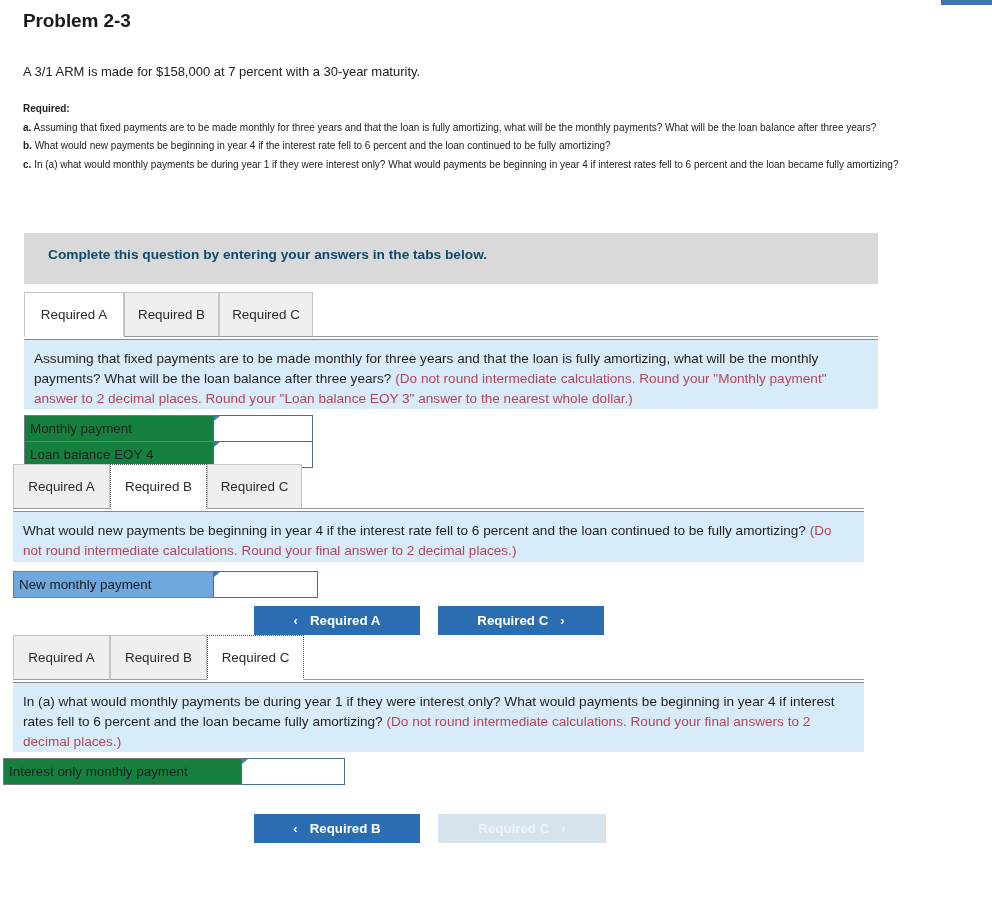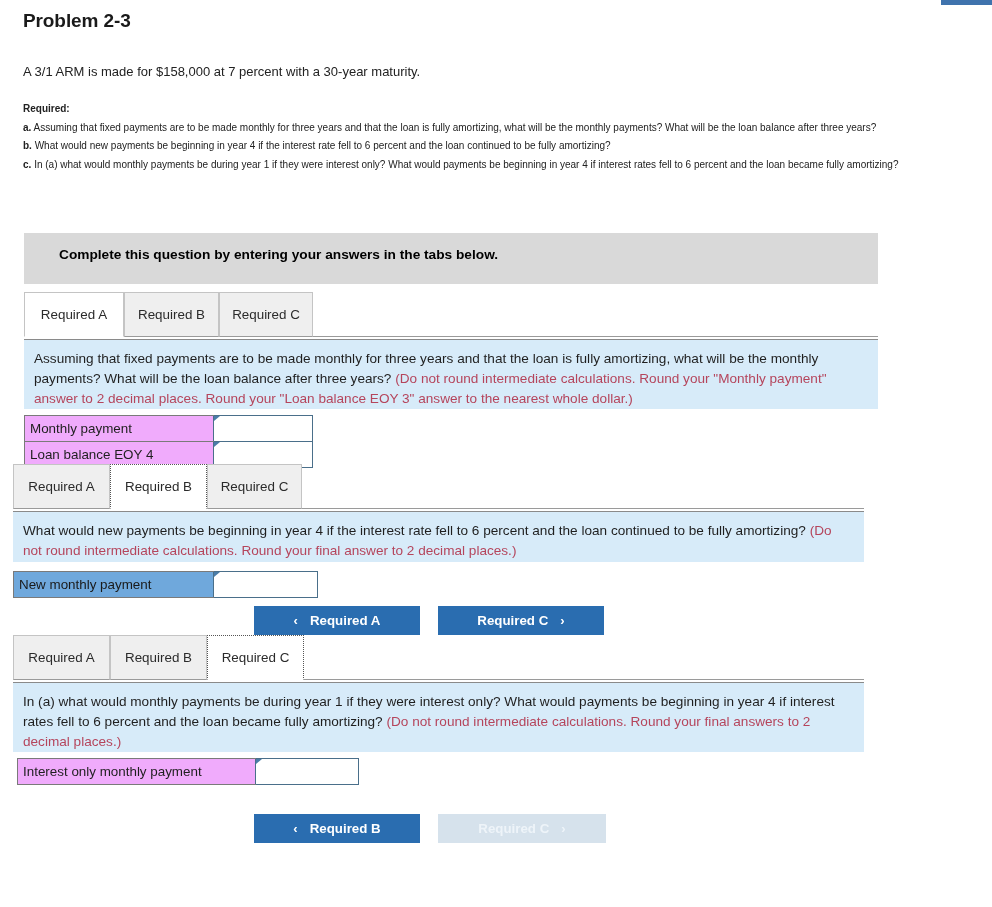"Complete this question by entering" .instruction-band span { color: #000000 -> #0c4a6e; left: 35px -> 24px }
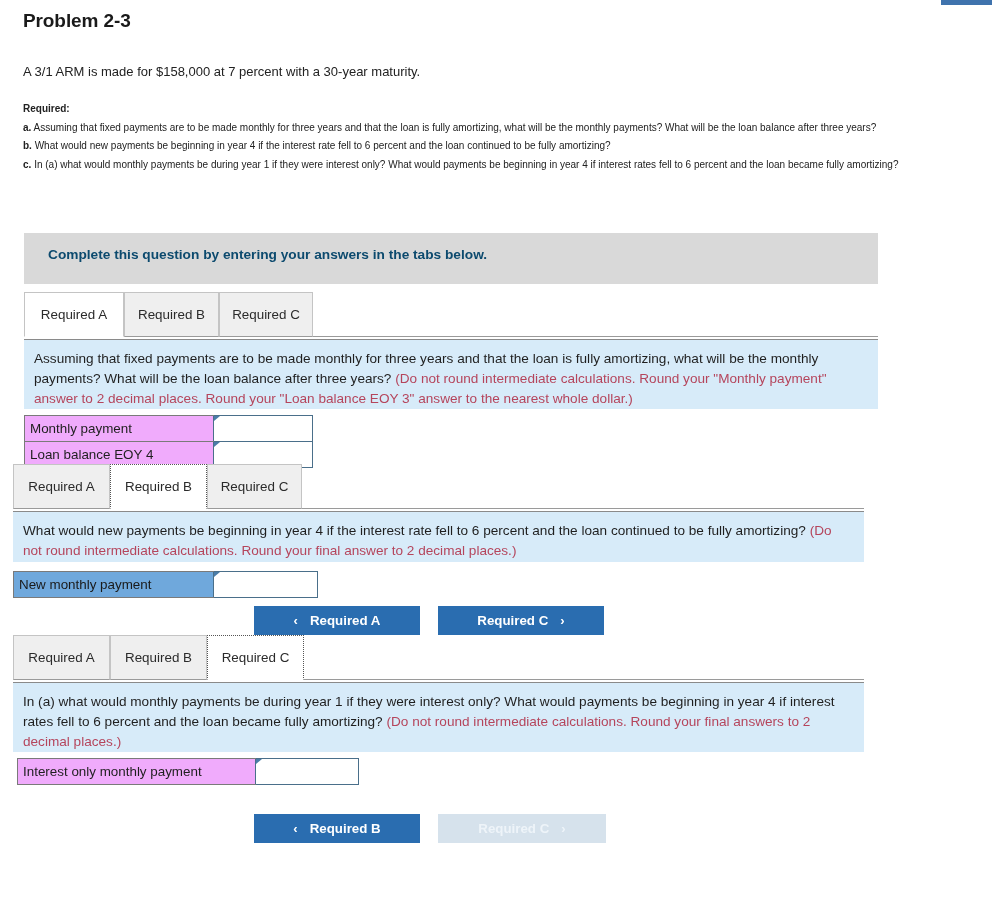"Monthly payment" .ans-table td.label { background: #f0abfc -> #15803d }
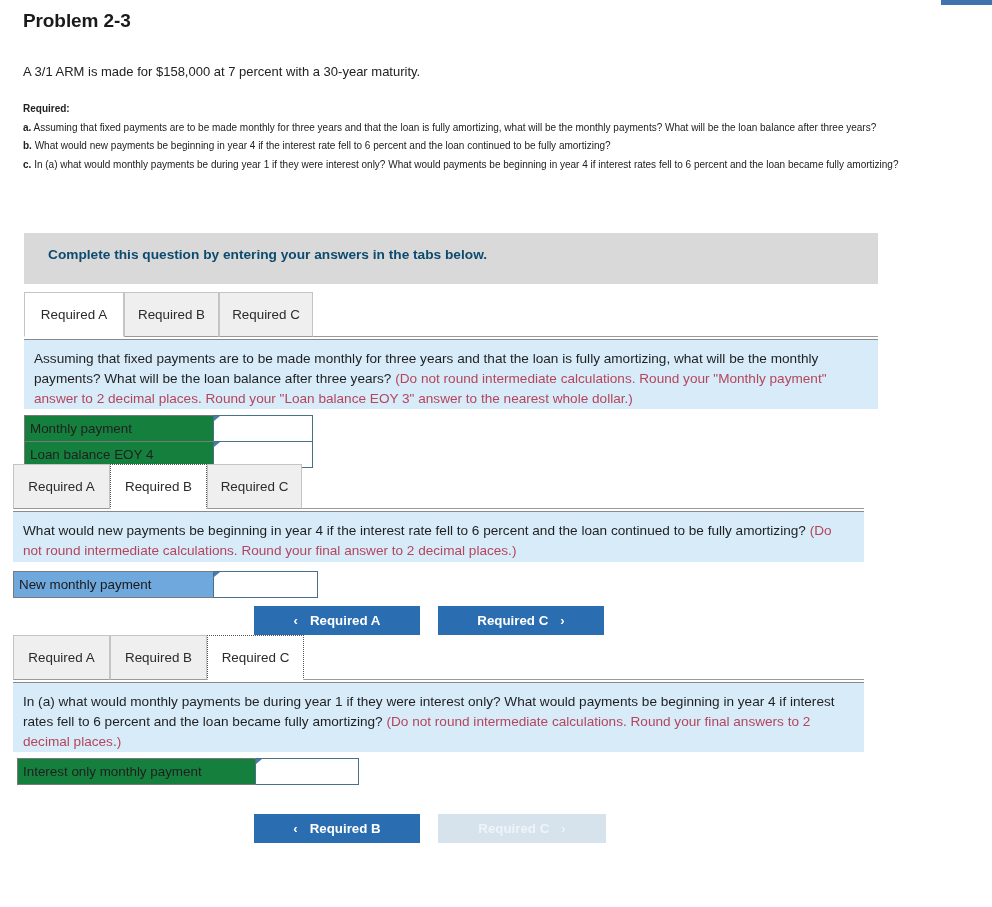"Interest only monthly payment" table.ans-table { left: 17px -> 3px }
